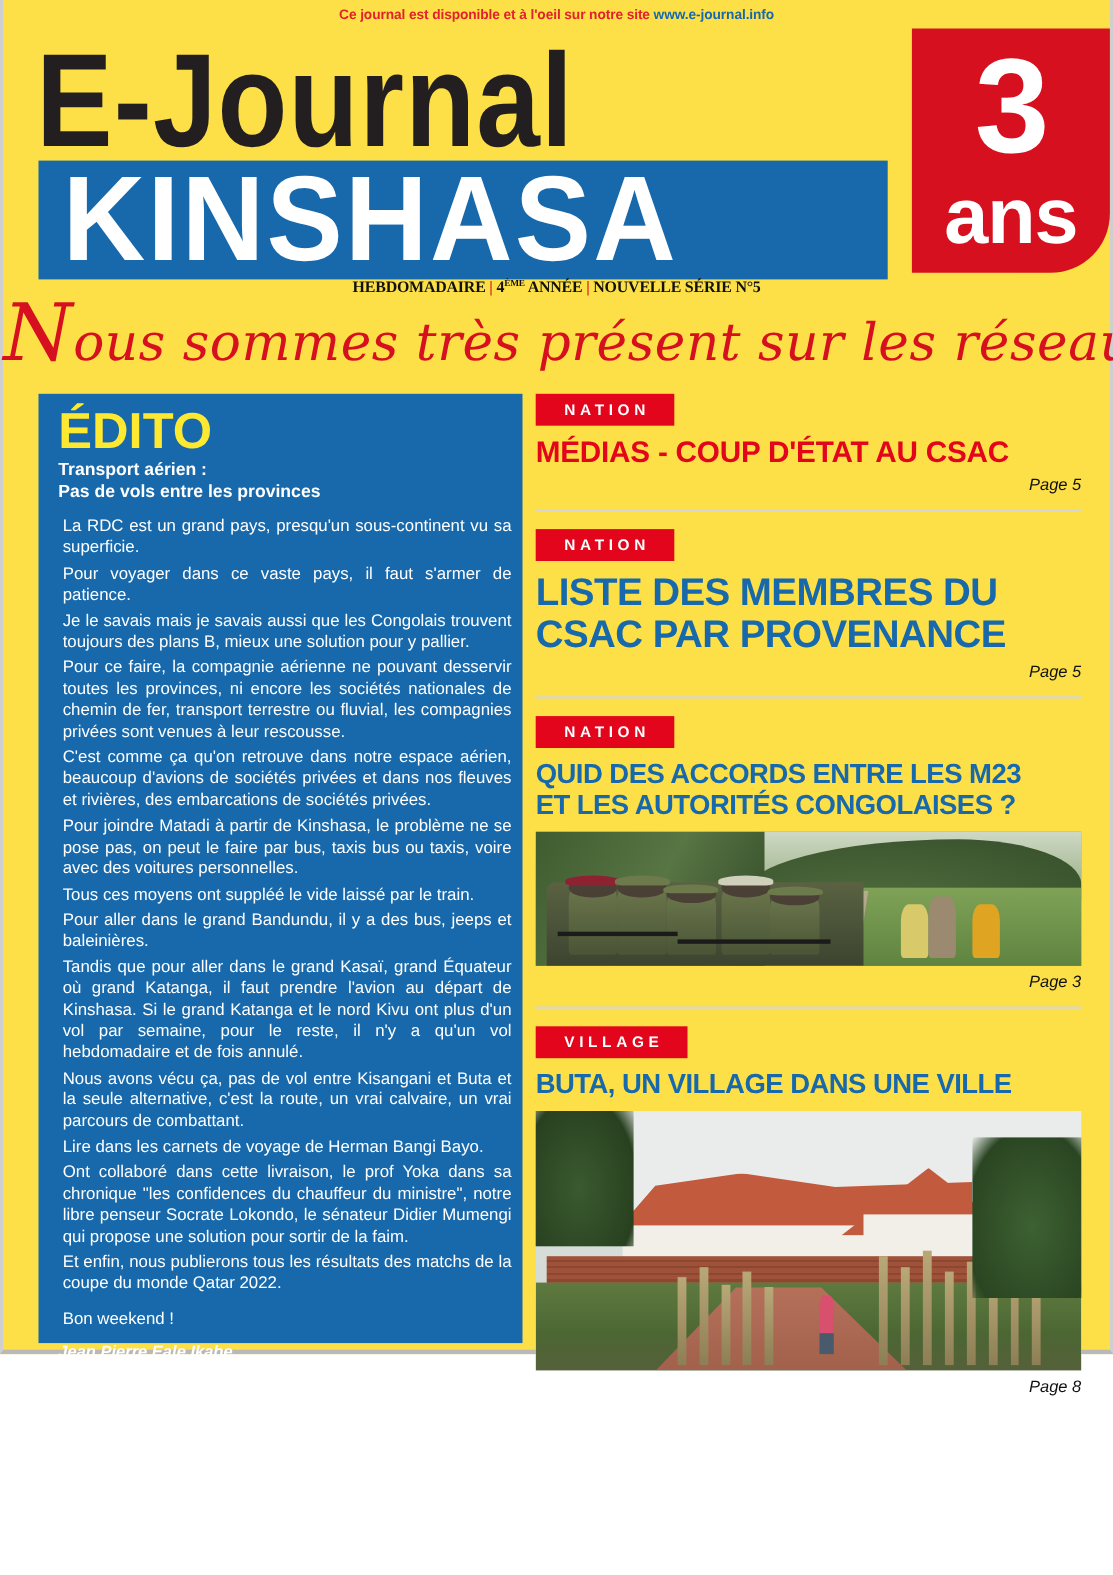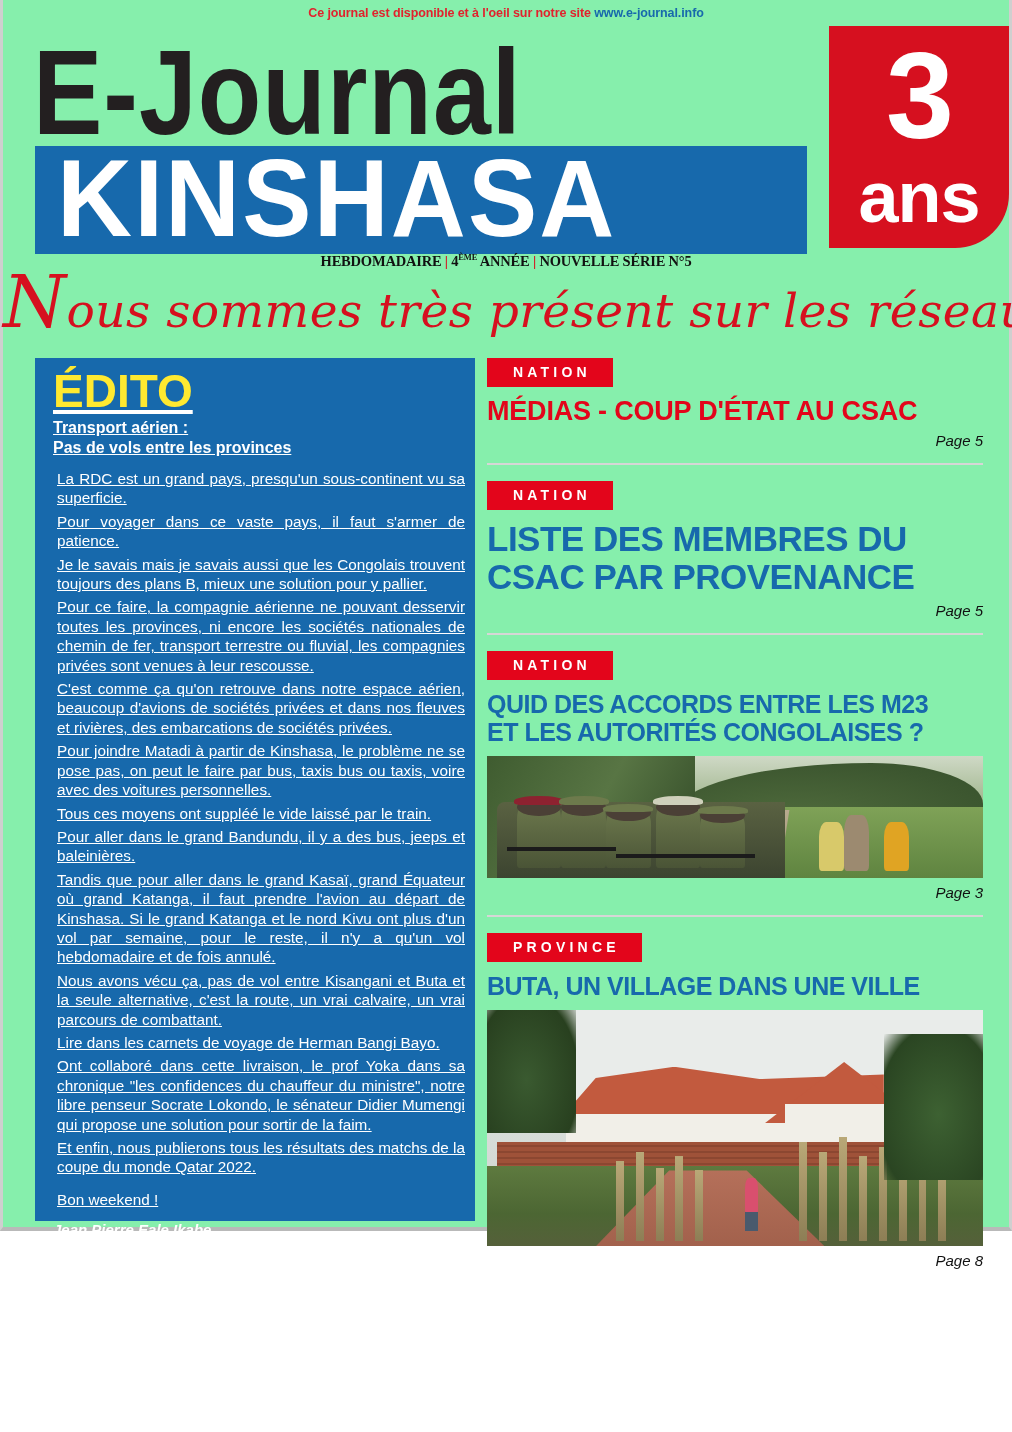"Ce journal est disponible et" .page { background: #86efac -> #fde047 }
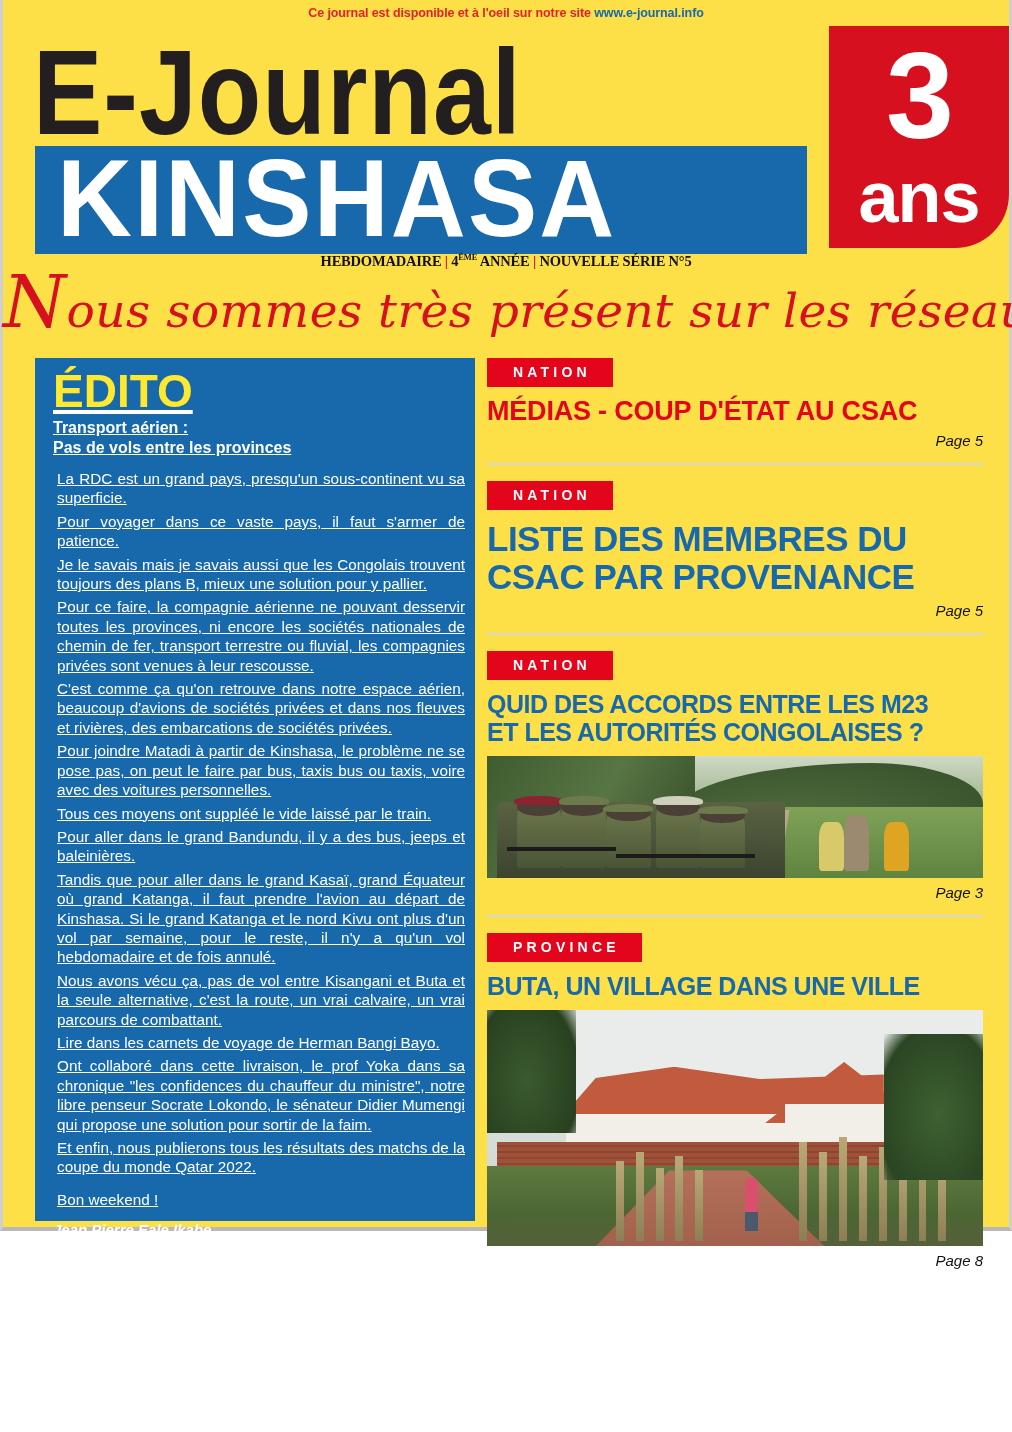"ÉDITO" .edito { text-decoration: underline -> none }
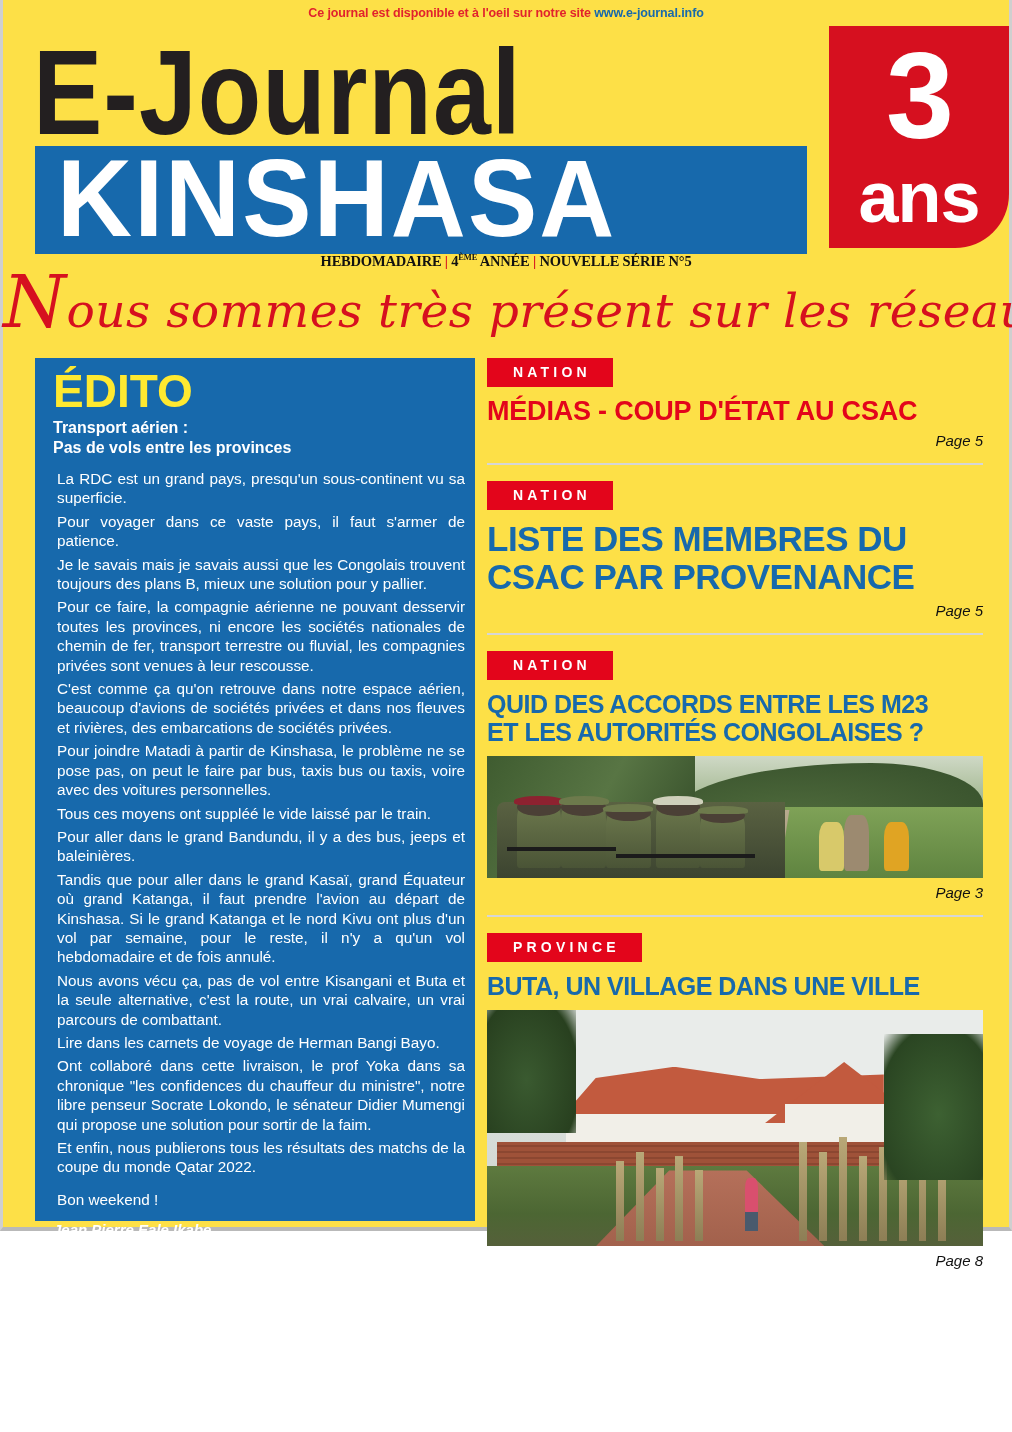"PROVINCE" div.cat-badge { text: PROVINCE -> VILLAGE }
